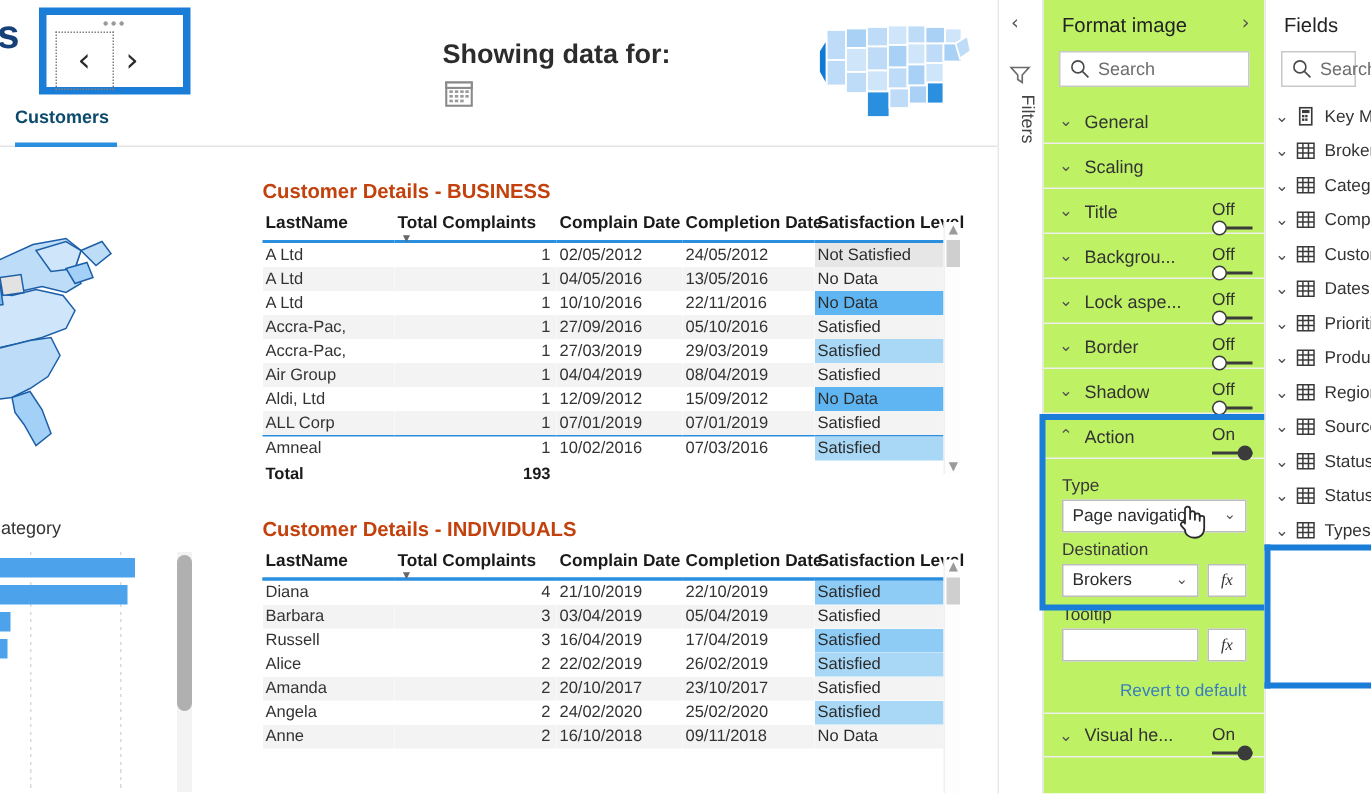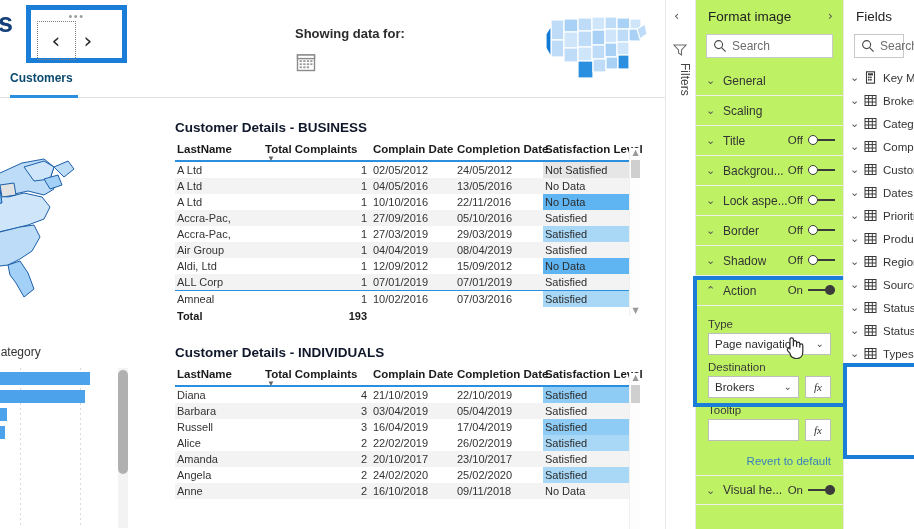"Showing data for:" .showing-title { font-size: 13px -> 18px }
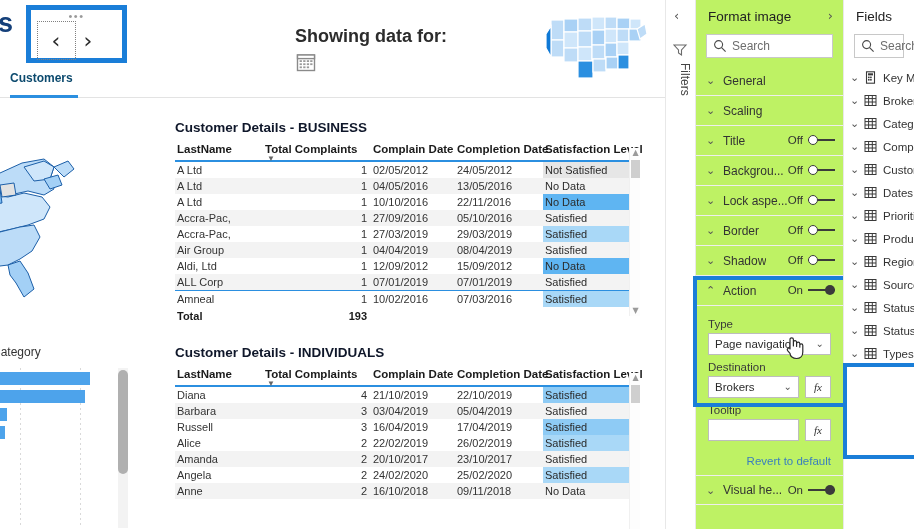"Customer Details - BUSINESS" .tbl-title { color: #0f172a -> #c2410c }
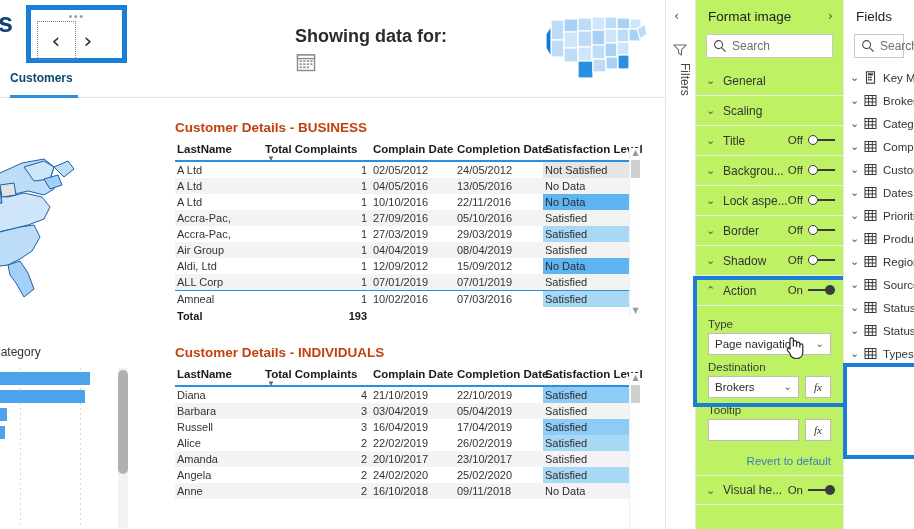"Off" .toggle-wrap { flex-direction: none -> column }
